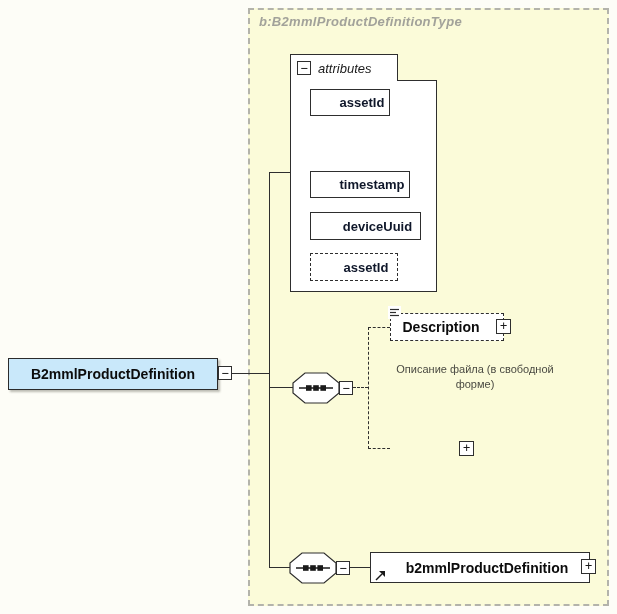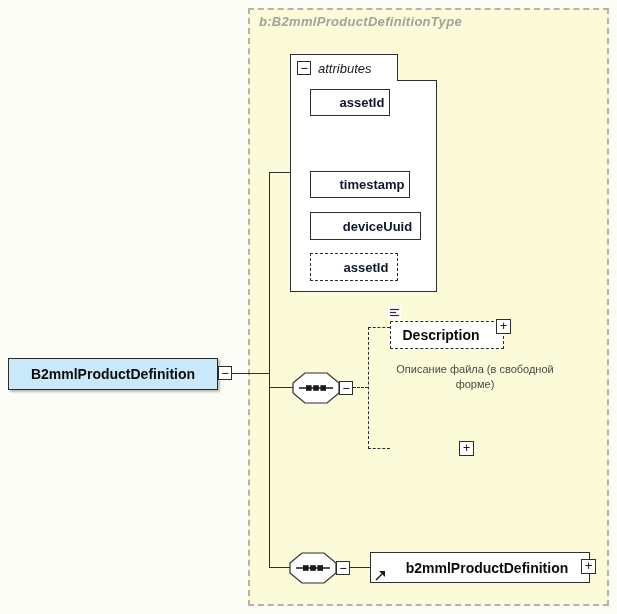"Description" div.ebox { margin-top: 8px -> none }
